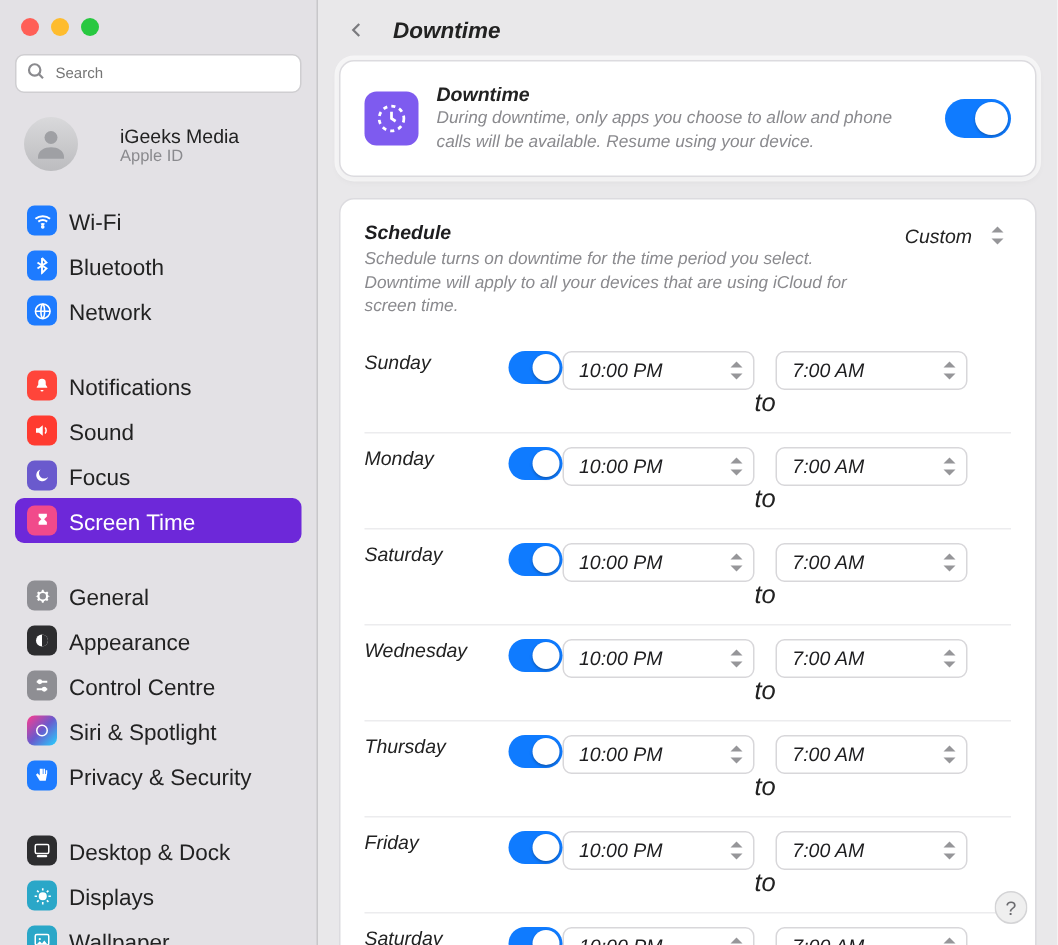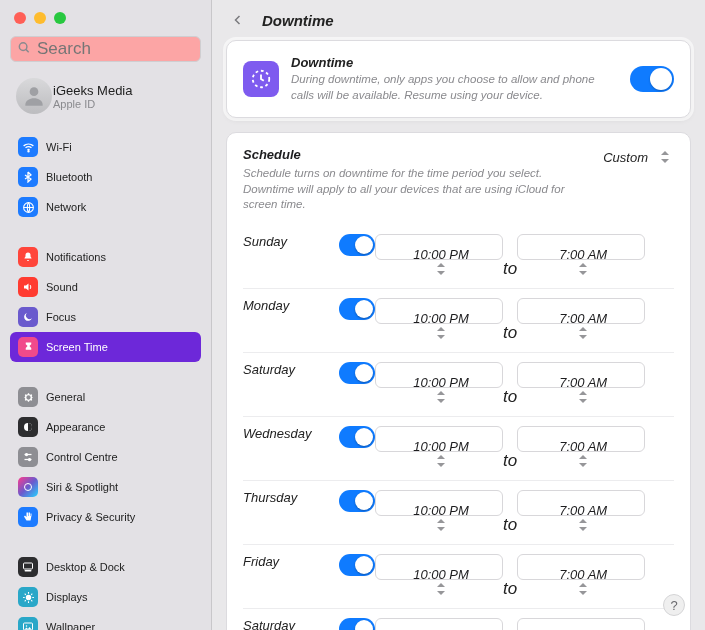"Search" .search-wrap input { background: #fca5a5 -> #ffffff; font-size: 17px -> 10px }
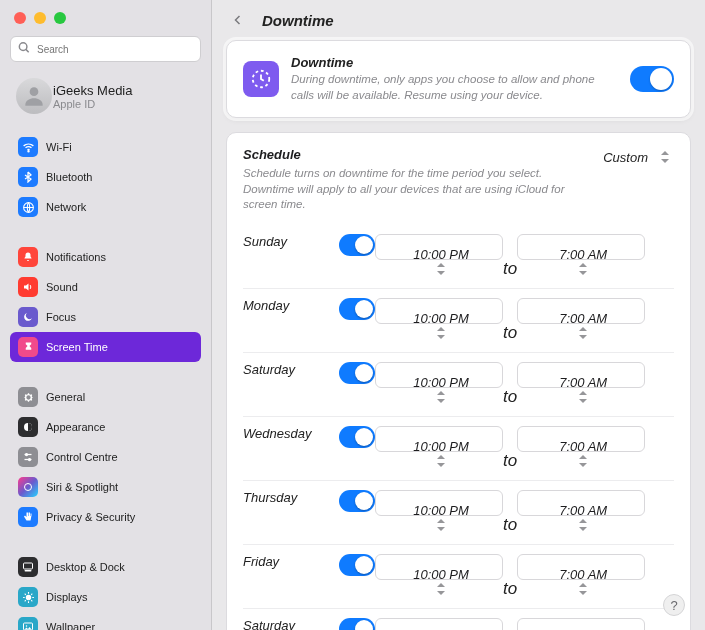"iGeeks Media" .profile { gap: 1px -> 28px }
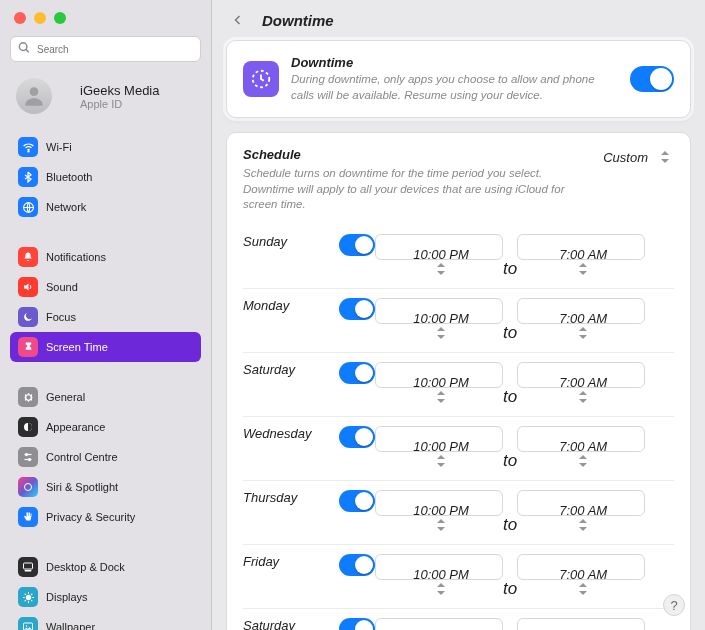"Wi-Fi" .nav-item { align-items: center -> flex-end; font-size: 11px -> 15px }
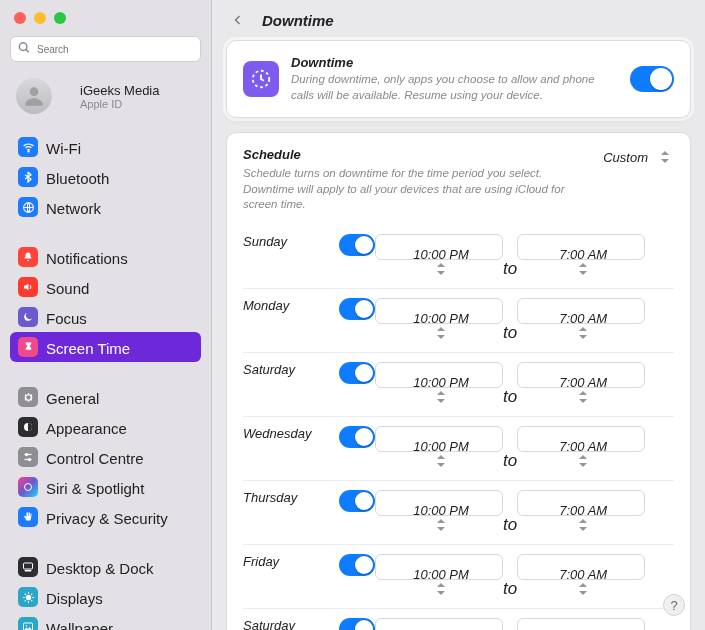"10:00 PM" .time { flex-direction: column -> none; padding: 12px 6px 0 10px -> 0 6px 0 10px }
